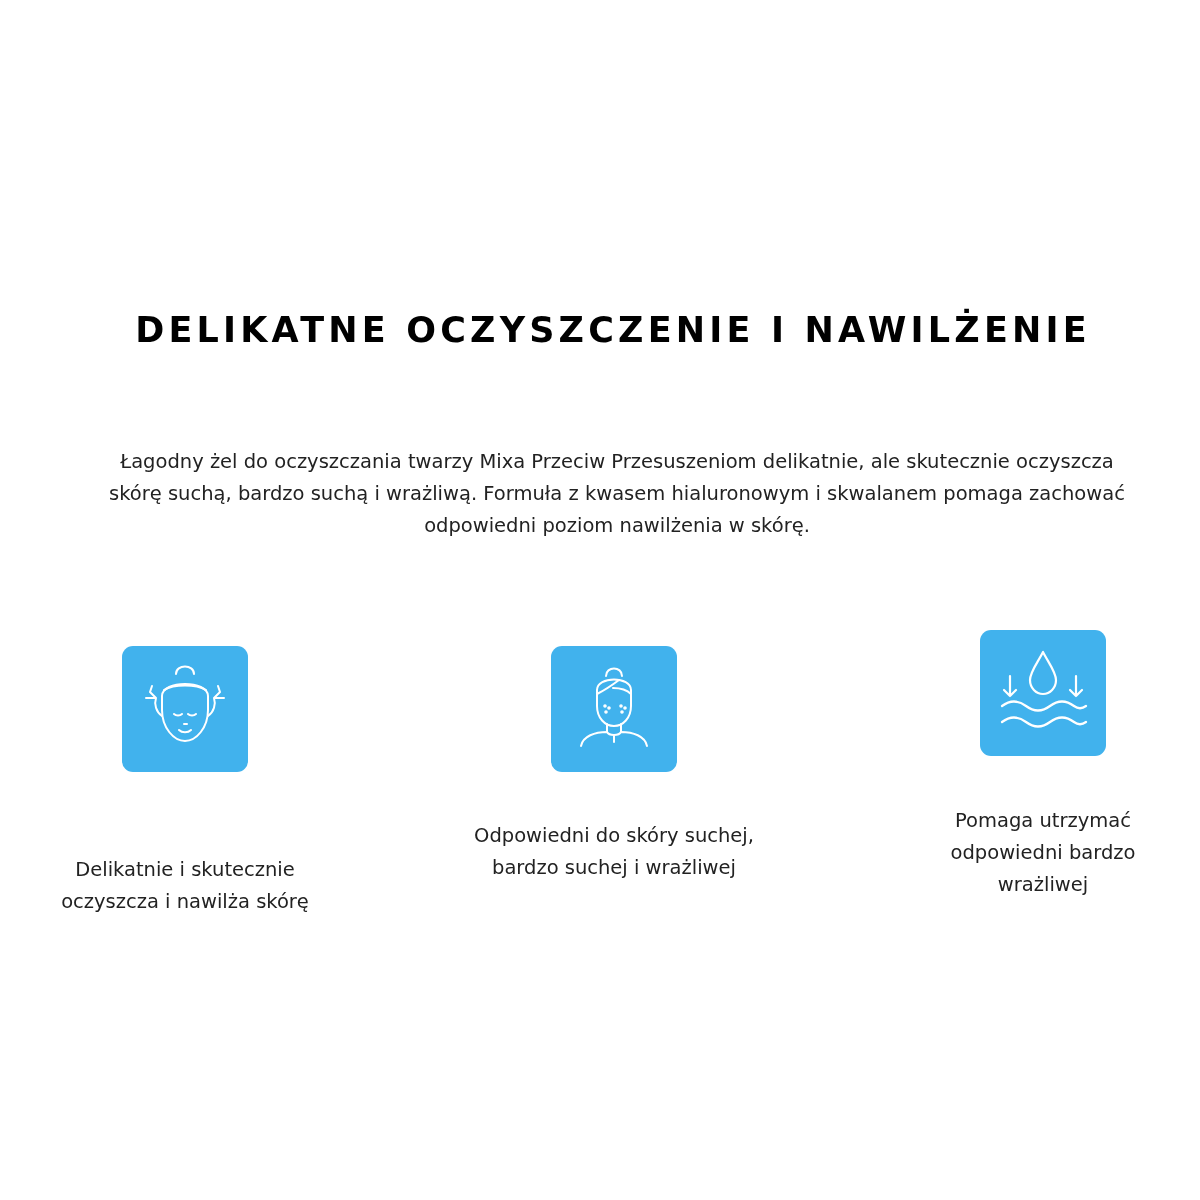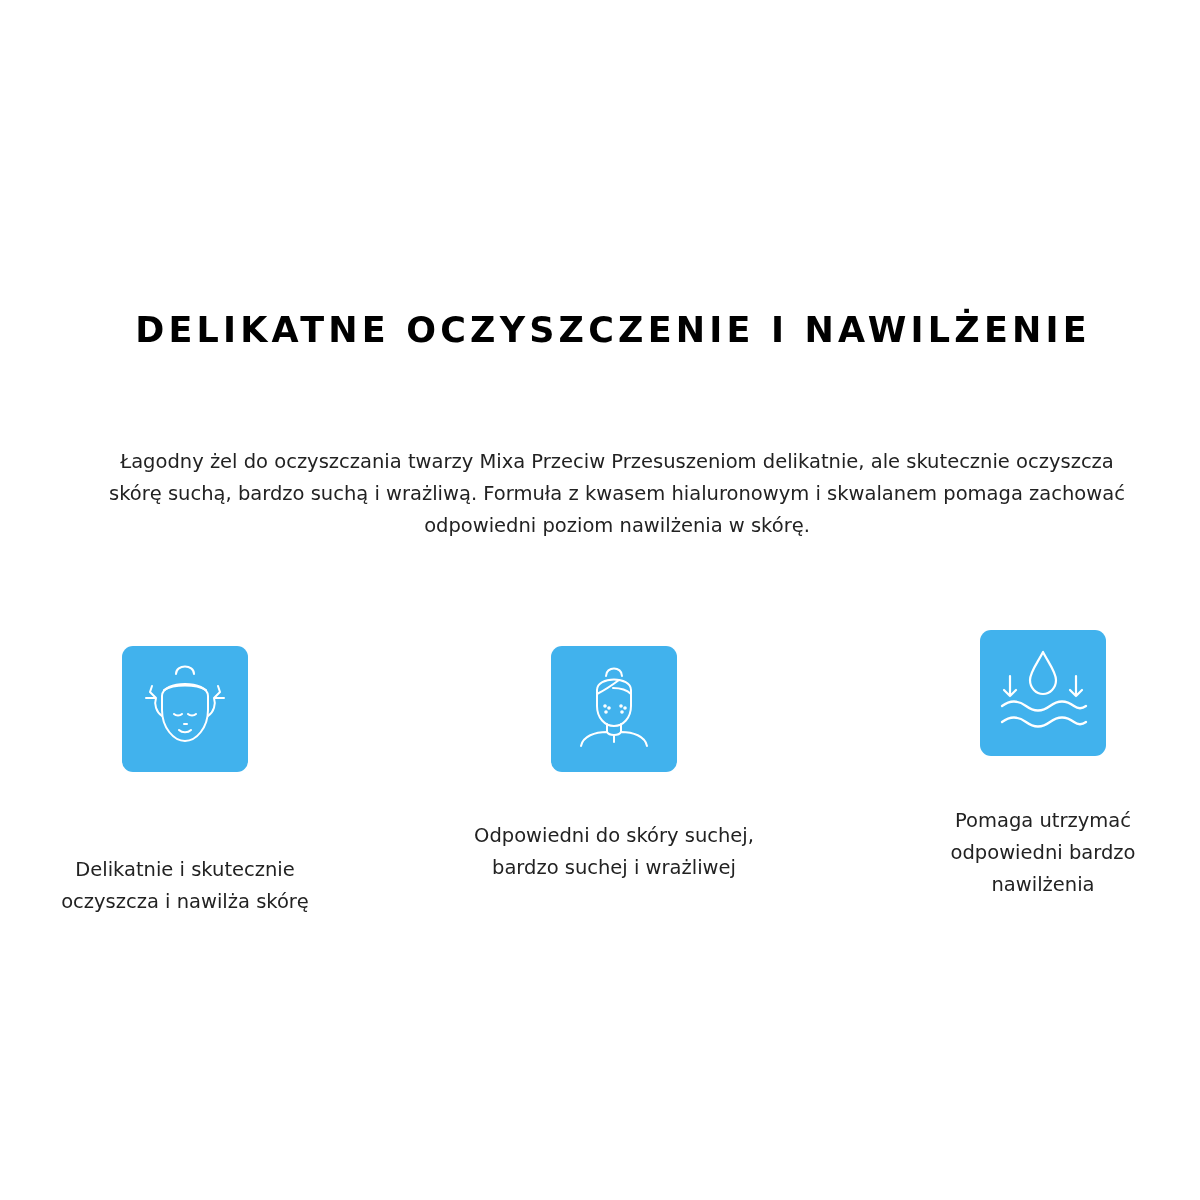"nawilżenia" span { text: nawilżenia -> wrażliwej }
